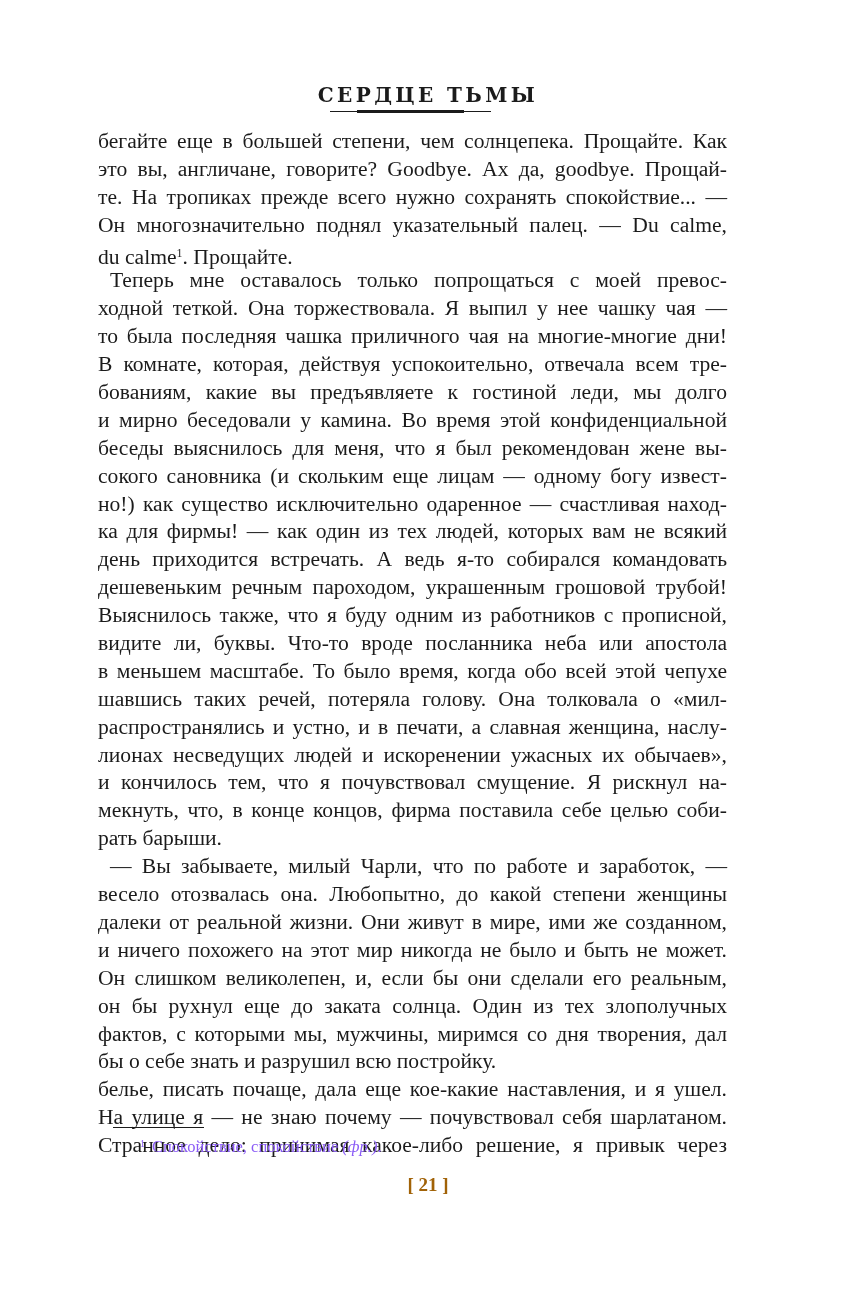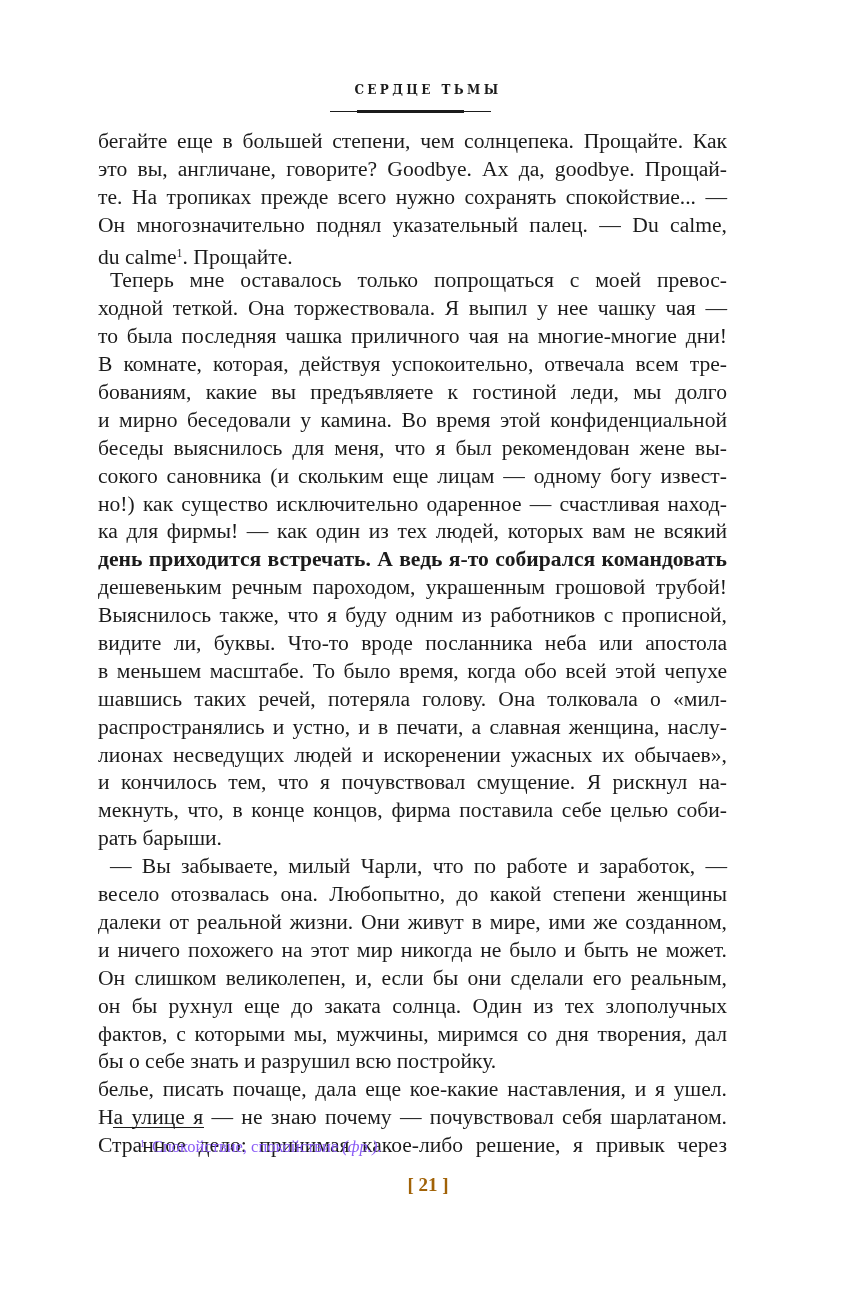"СЕРДЦЕ ТЬМЫ" .running-head { font-size: 12px -> 20px }
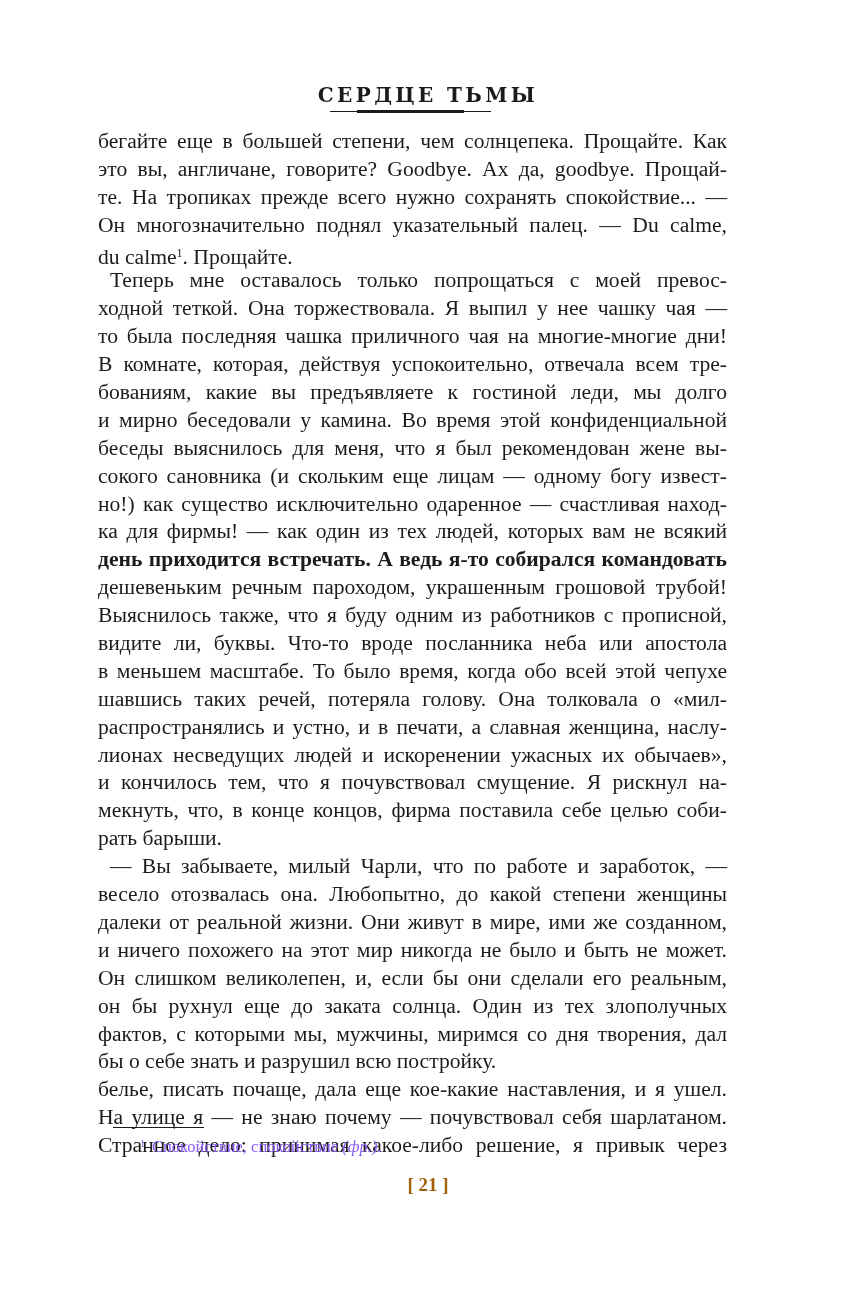"день приходится встречать. А ведь" span { font-weight: bold -> none }
